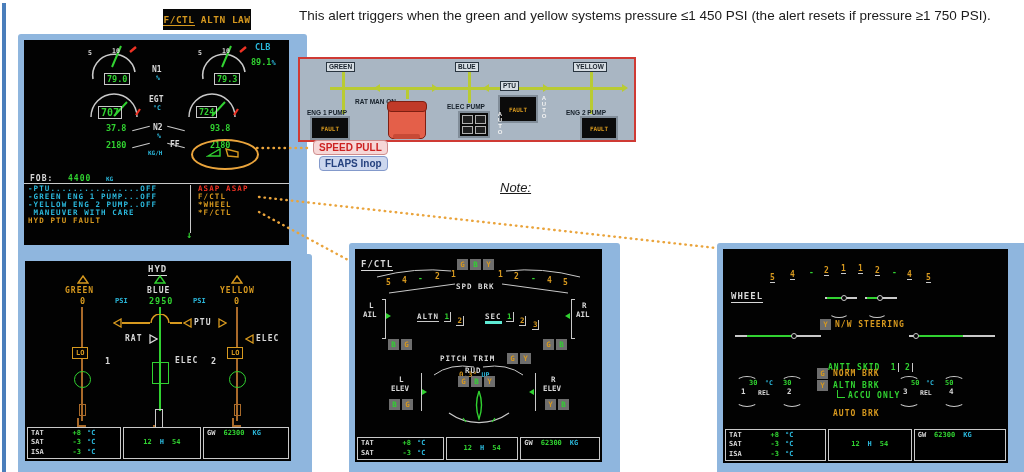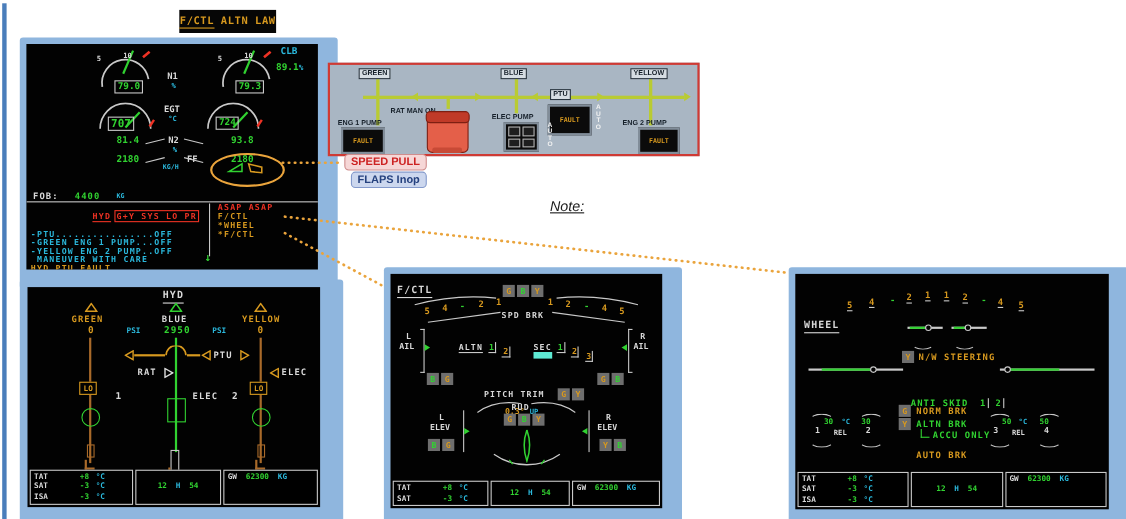"This alert triggers when the" div.e { html: none -> <div>This alert triggers when the green and yellow systems pressure ≤1 450 PSI (the alert resets if pressure ≥1 750 PSI).</div> }
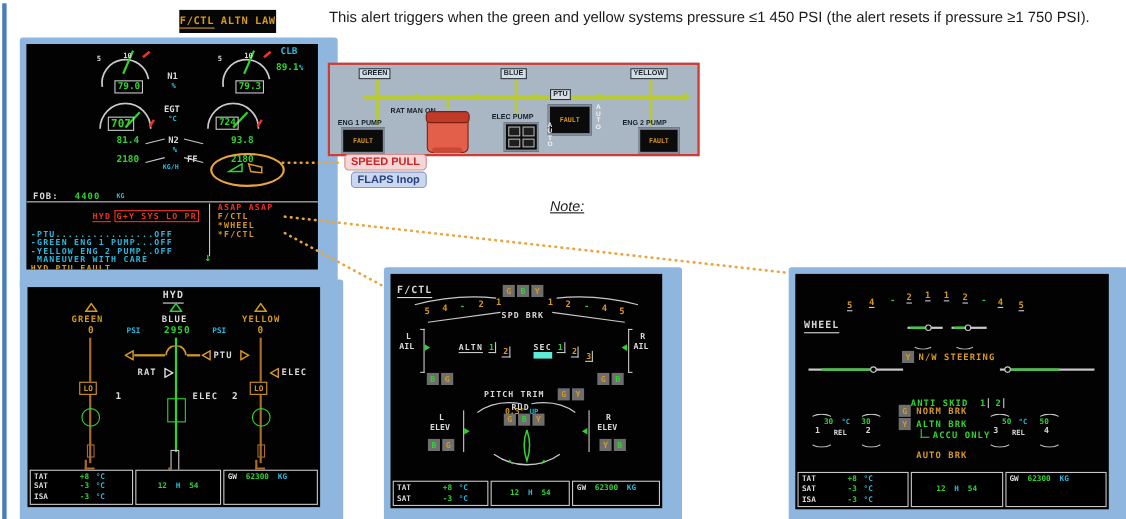"81.4" div.e { text: 81.4 -> 37.8 }
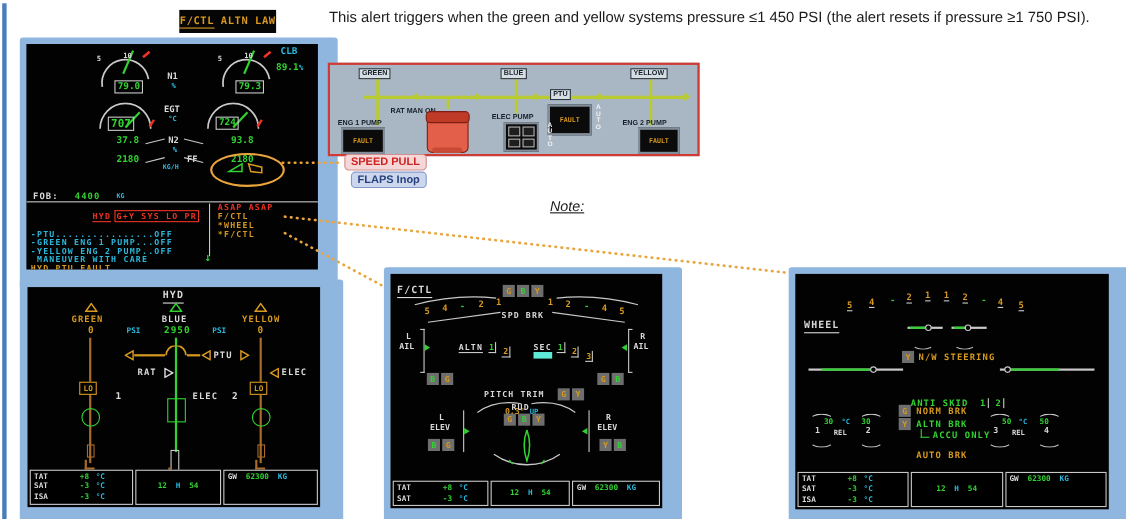"HYD G+Y SYS LO PR" div.mono { html: <div> <span>HYD</span><span>G+Y SYS LO PR</span> </div> -> none }
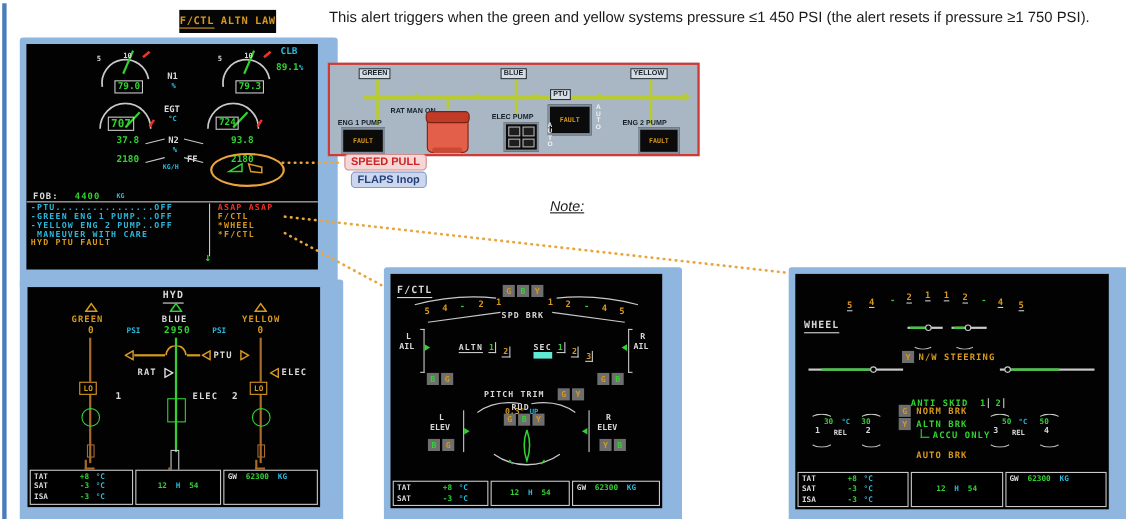"SEC" span.mono { border-bottom: 6px solid #5eead4 -> 3px solid #5eead4 }
